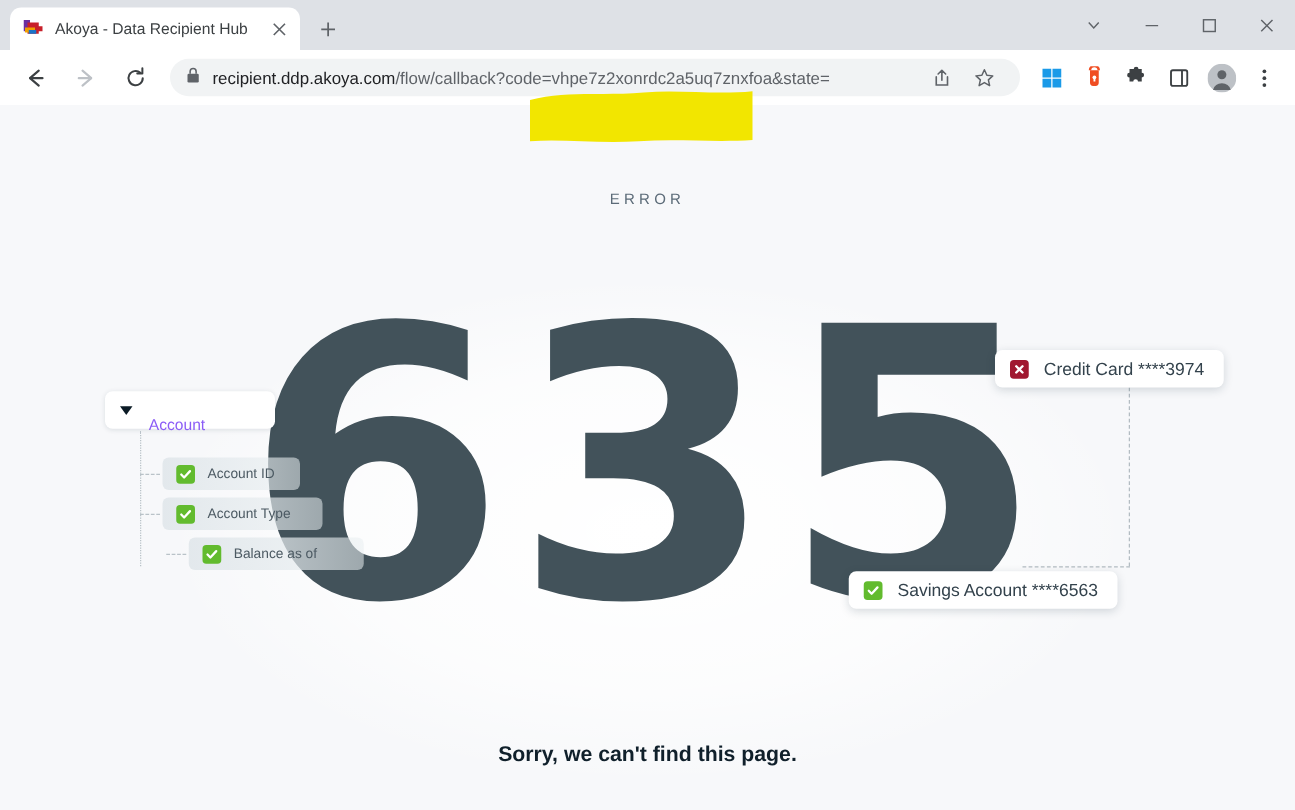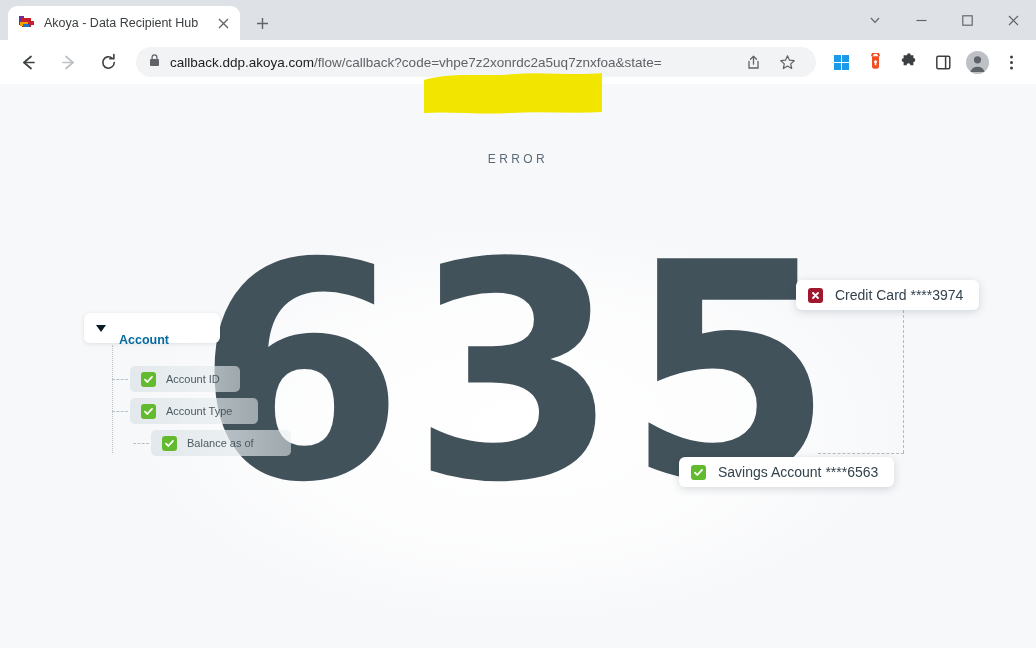"callback.ddp.akoya.com" span.url-host { text: callback.ddp.akoya.com -> recipient.ddp.akoya.com }
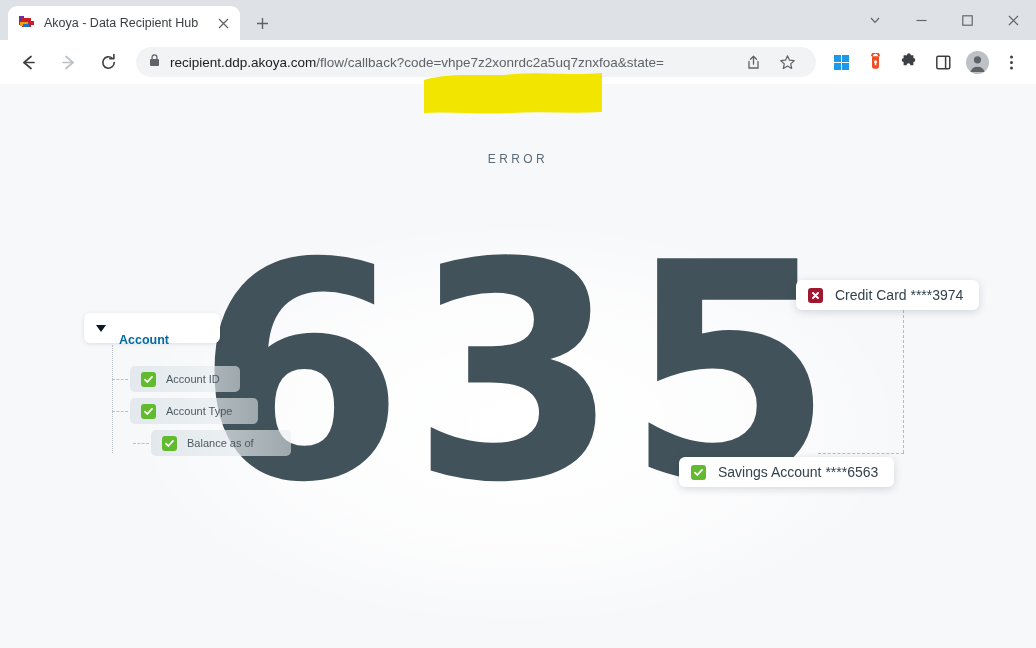"Account" .tree-head-label { color: #0369a1 -> #8b5cf6; font-weight: 700 -> 400 }
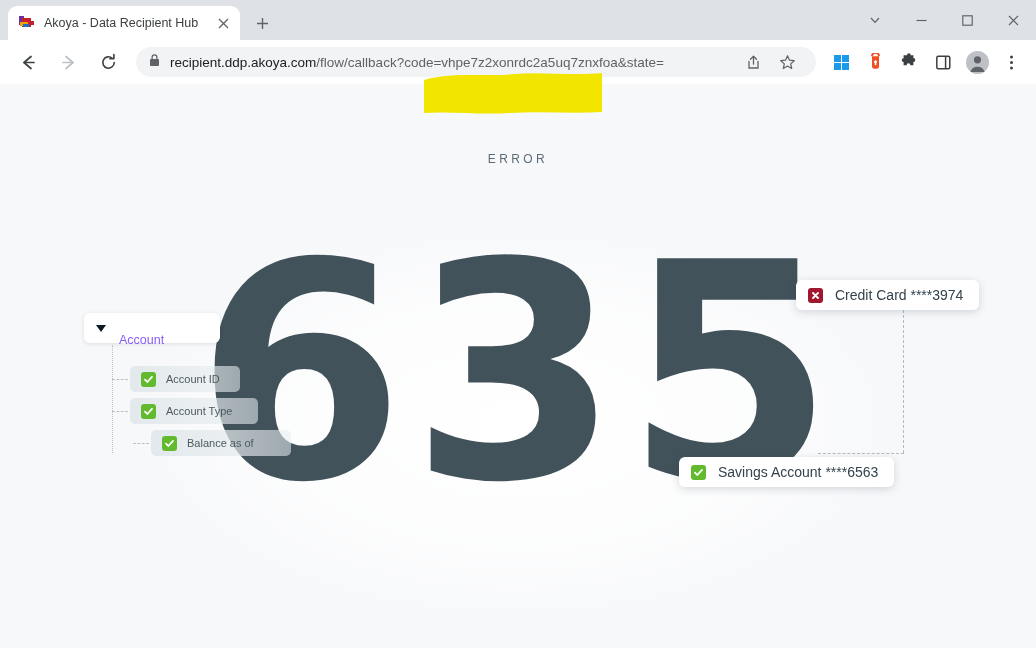"Sorry, we can't find this" div.sorry { html: none -> <div>Sorry, we can't find this page.</div> }
